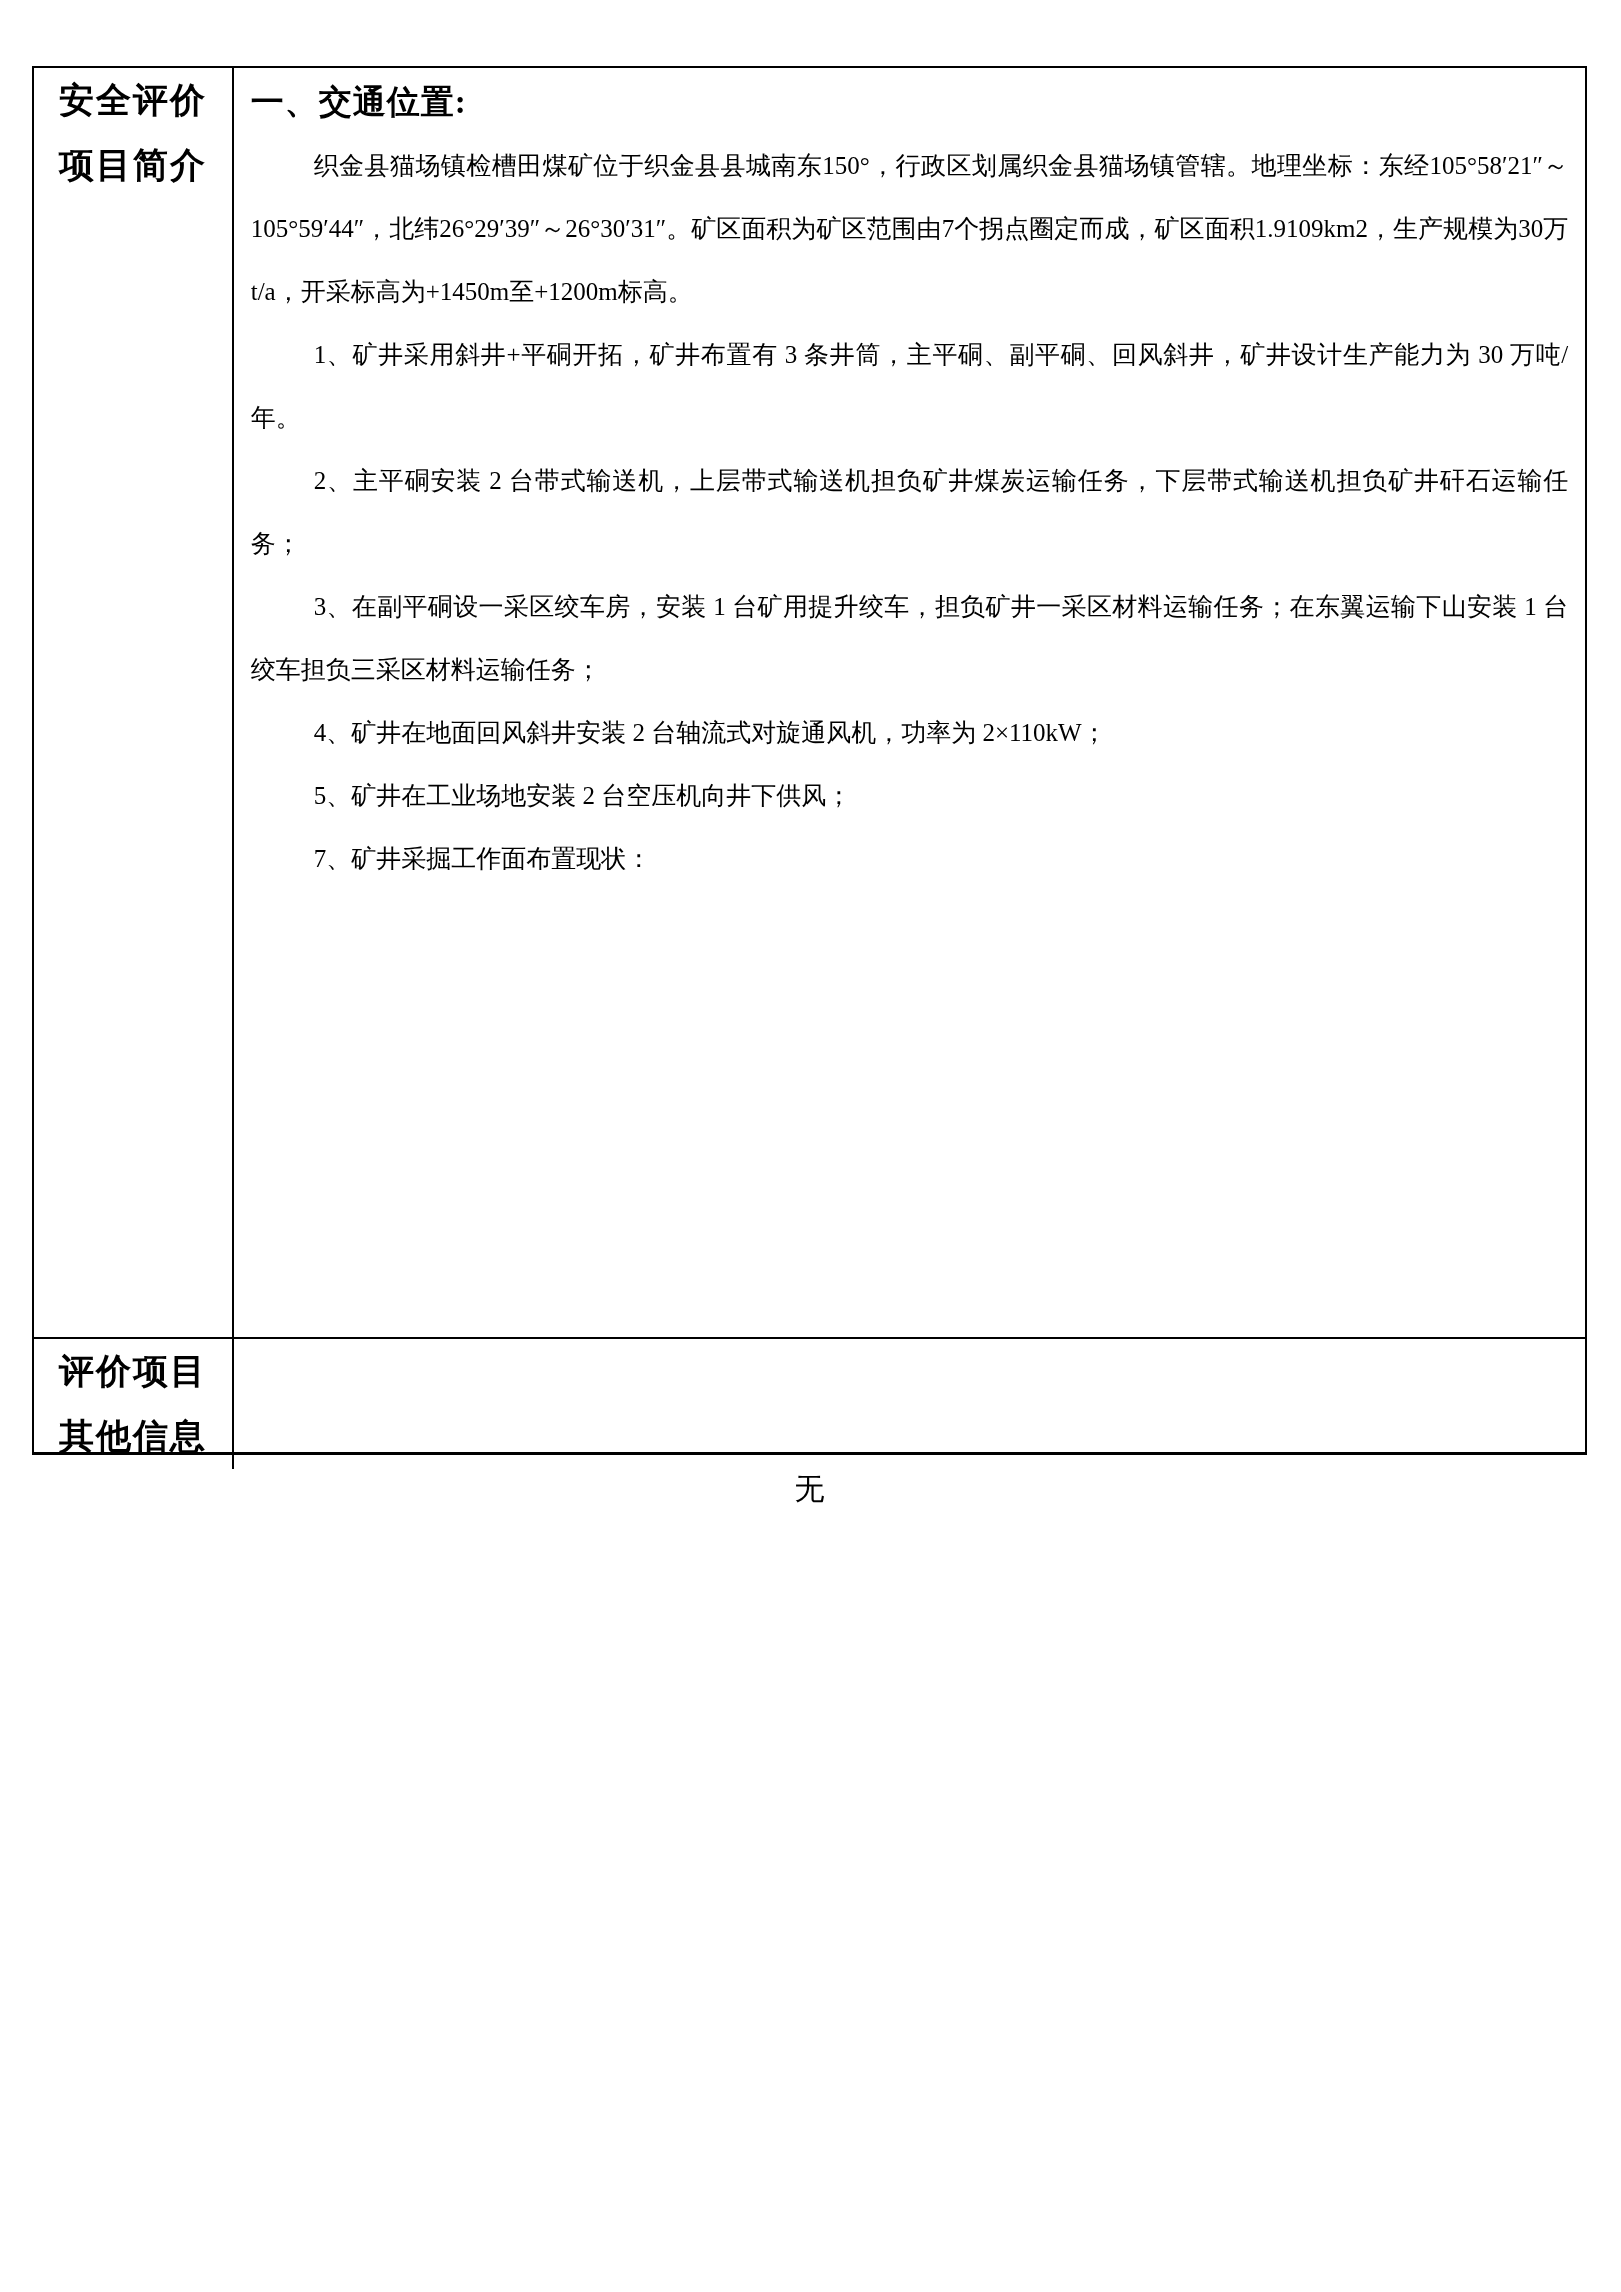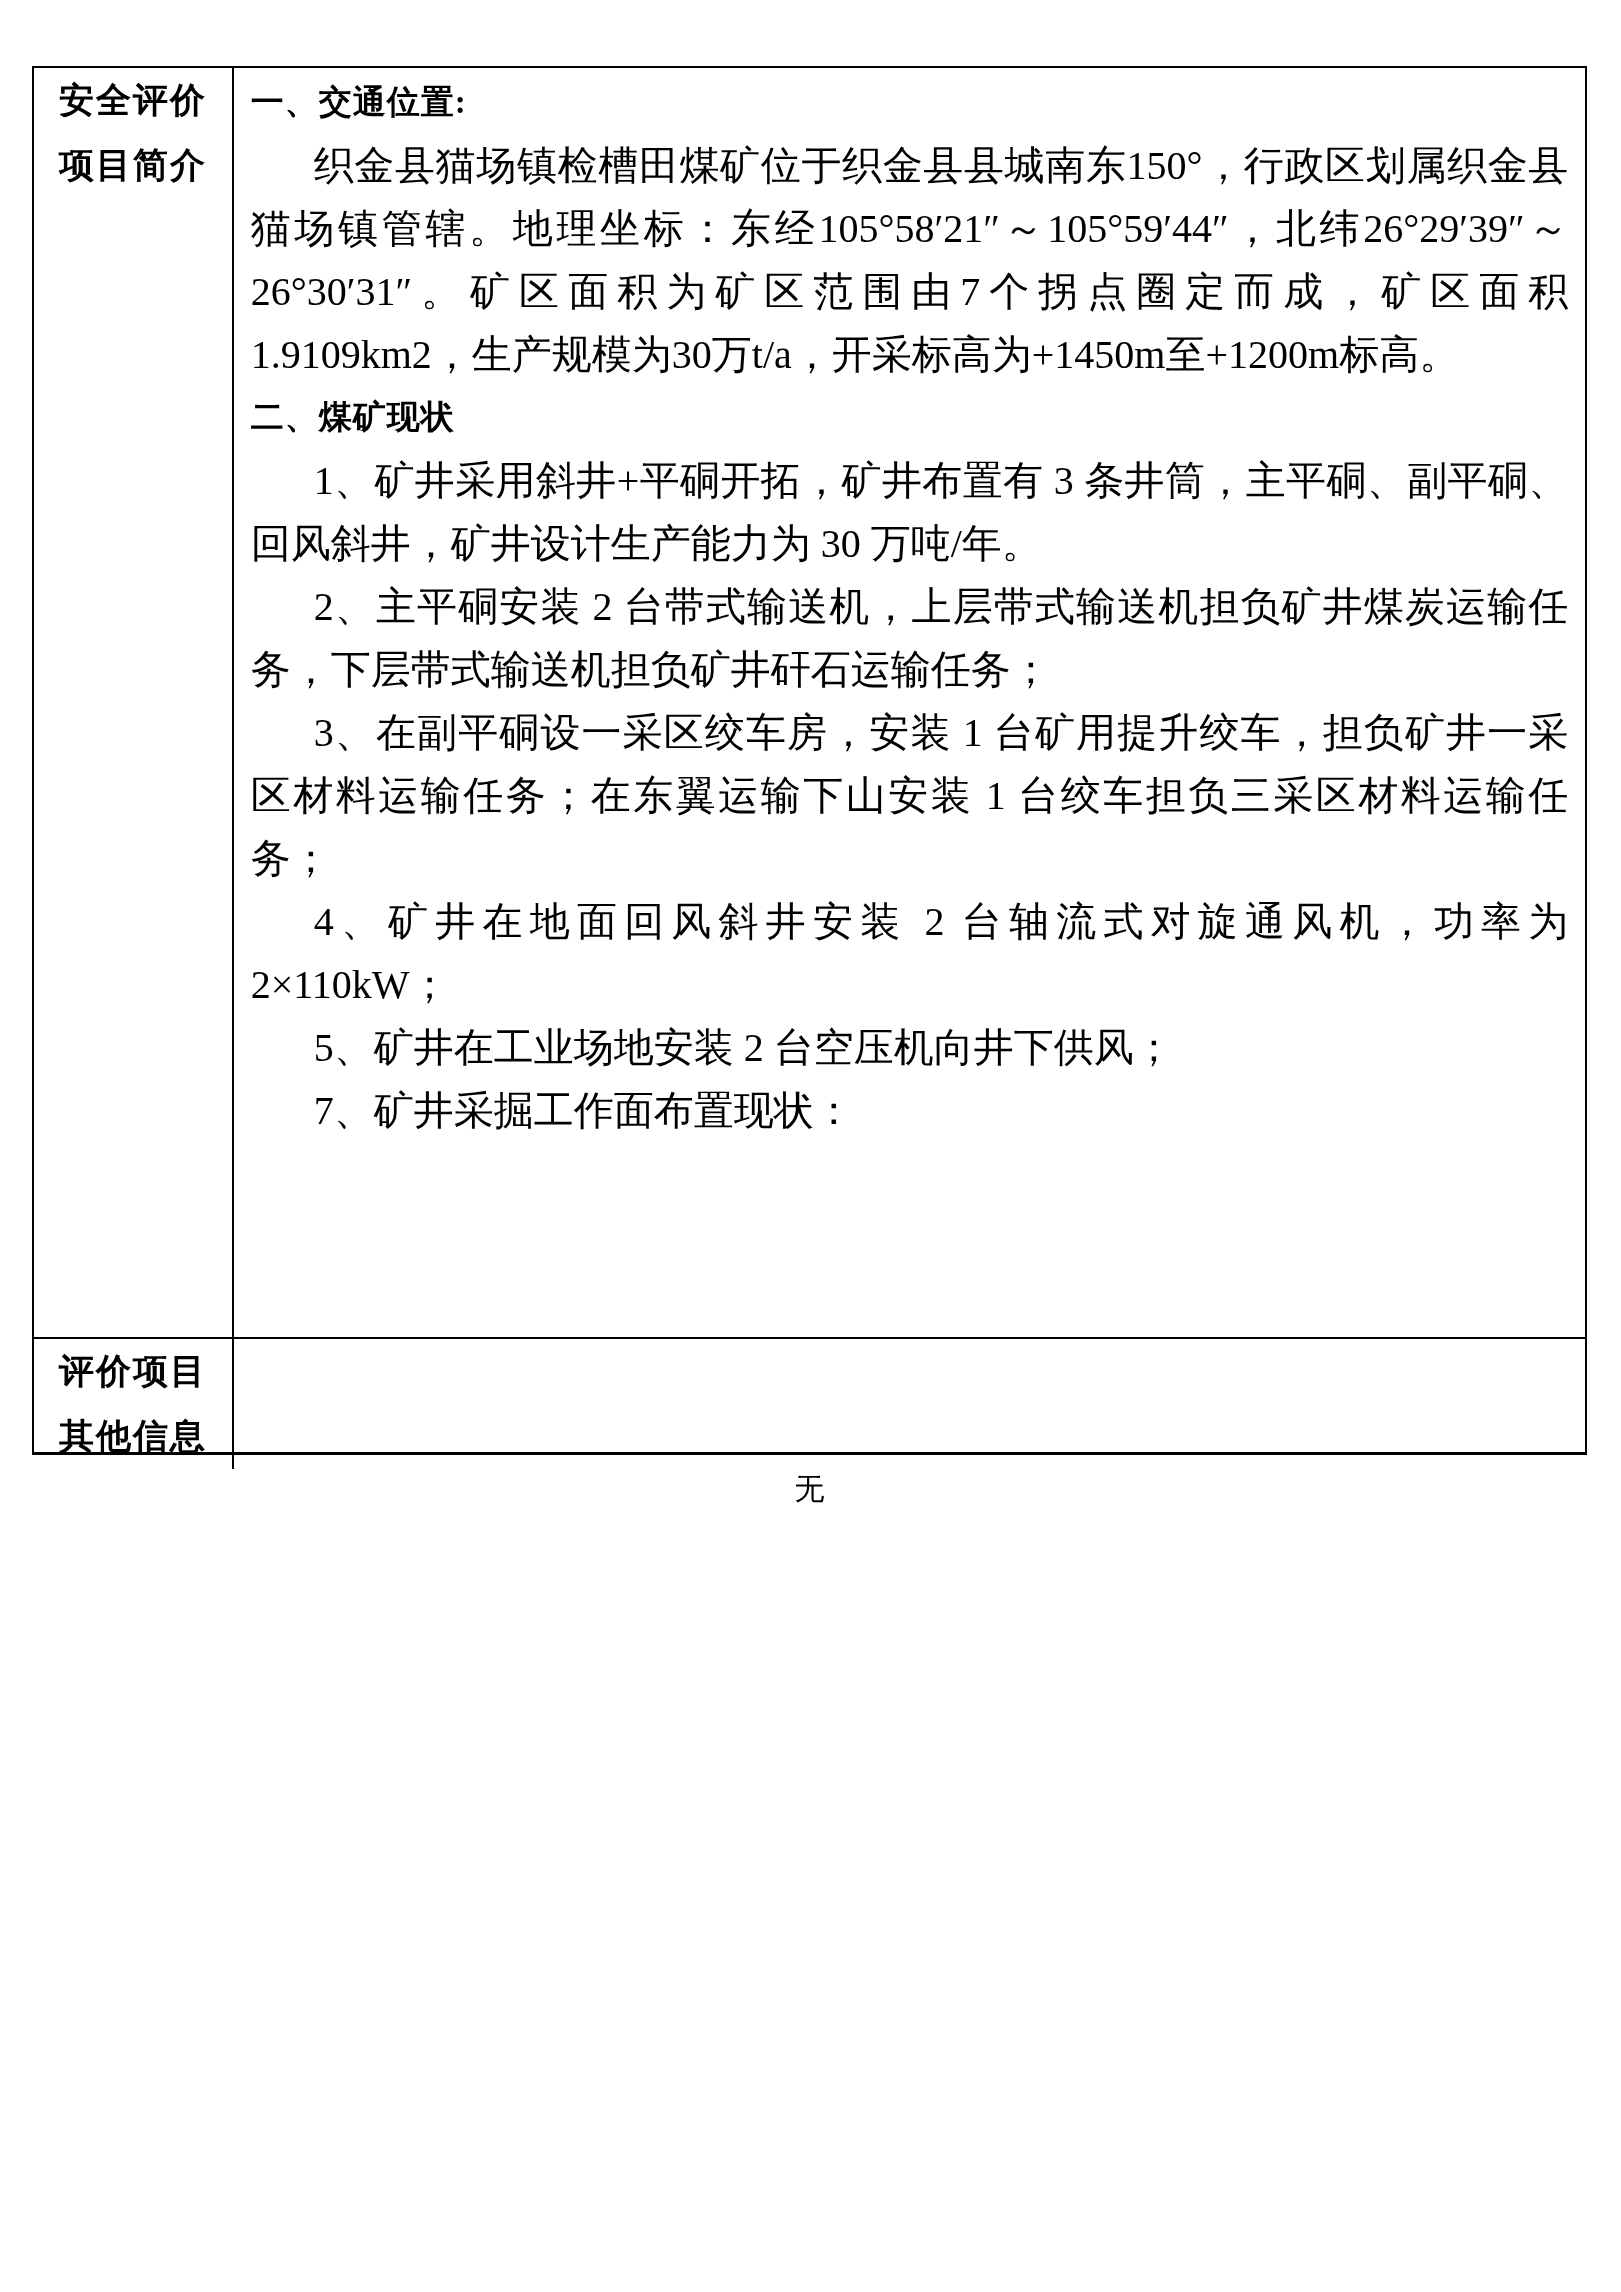"织金县猫场镇检槽田煤矿位于织金县县城南东150°，行政区划属织金县猫场镇管辖。地" .content-cell .block { font-size: 40px -> 25px }
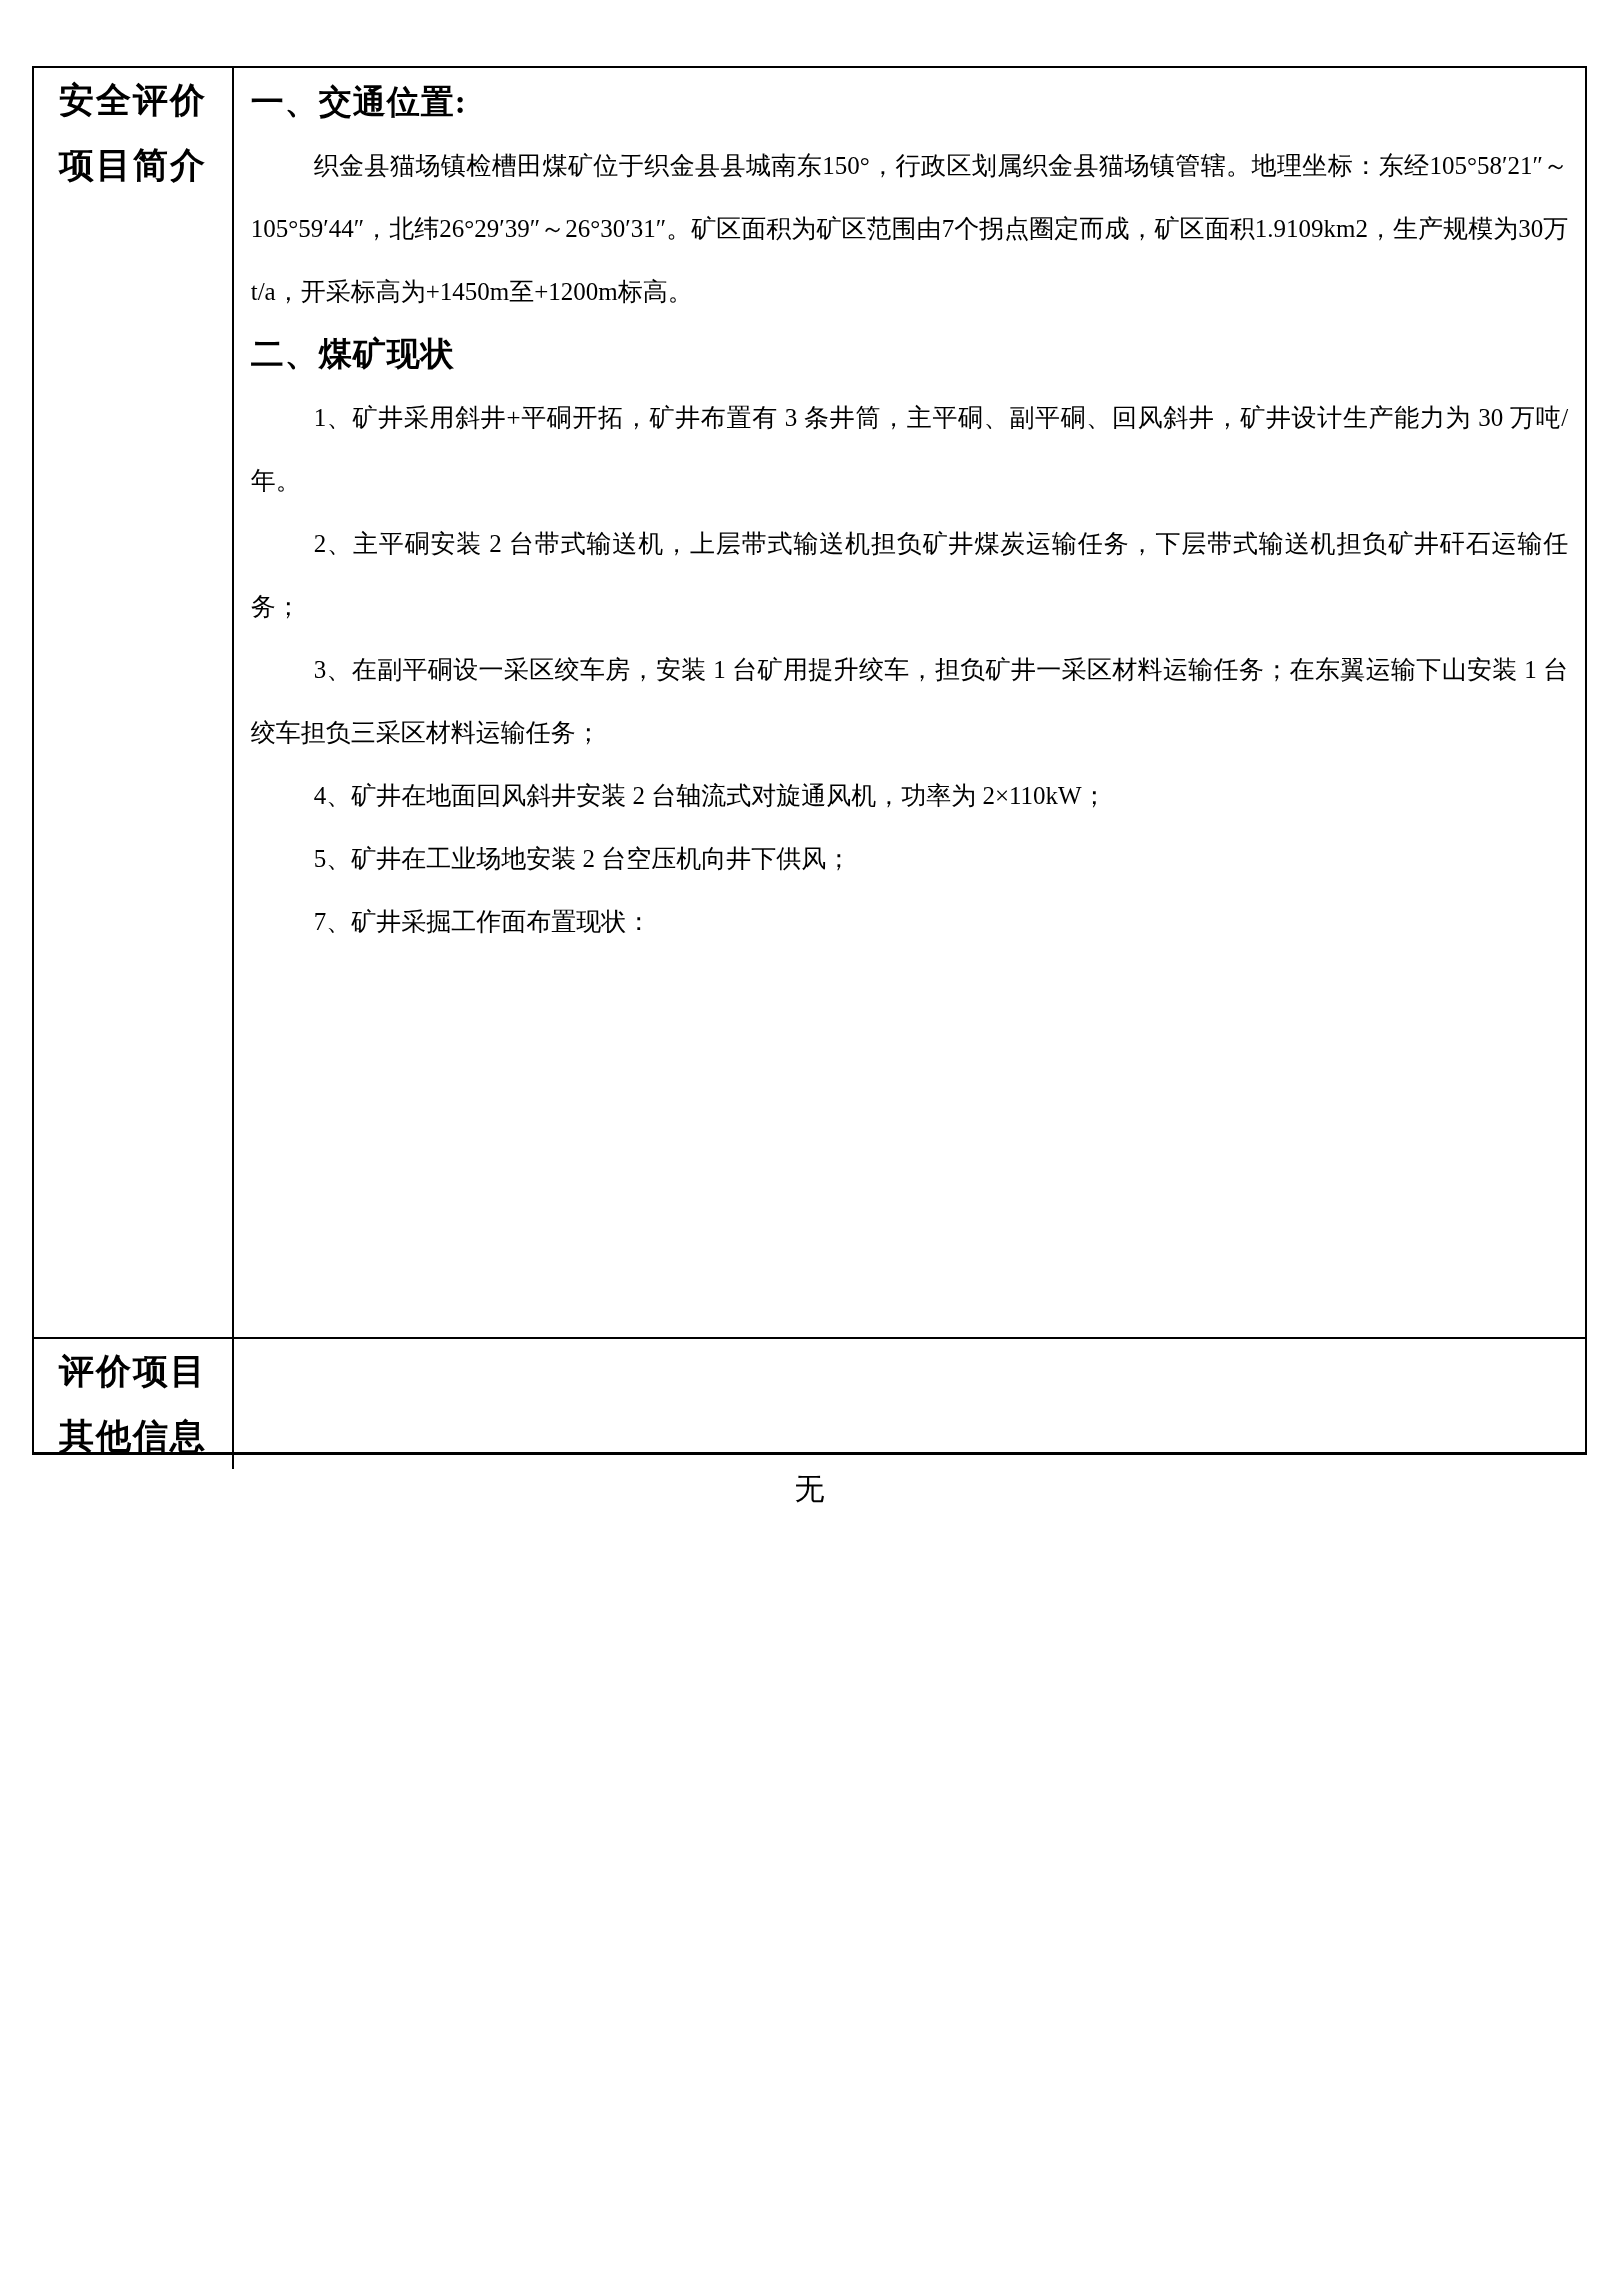"二、煤矿现状" div.block { html: <div>二、煤矿现状</div> -> none }
